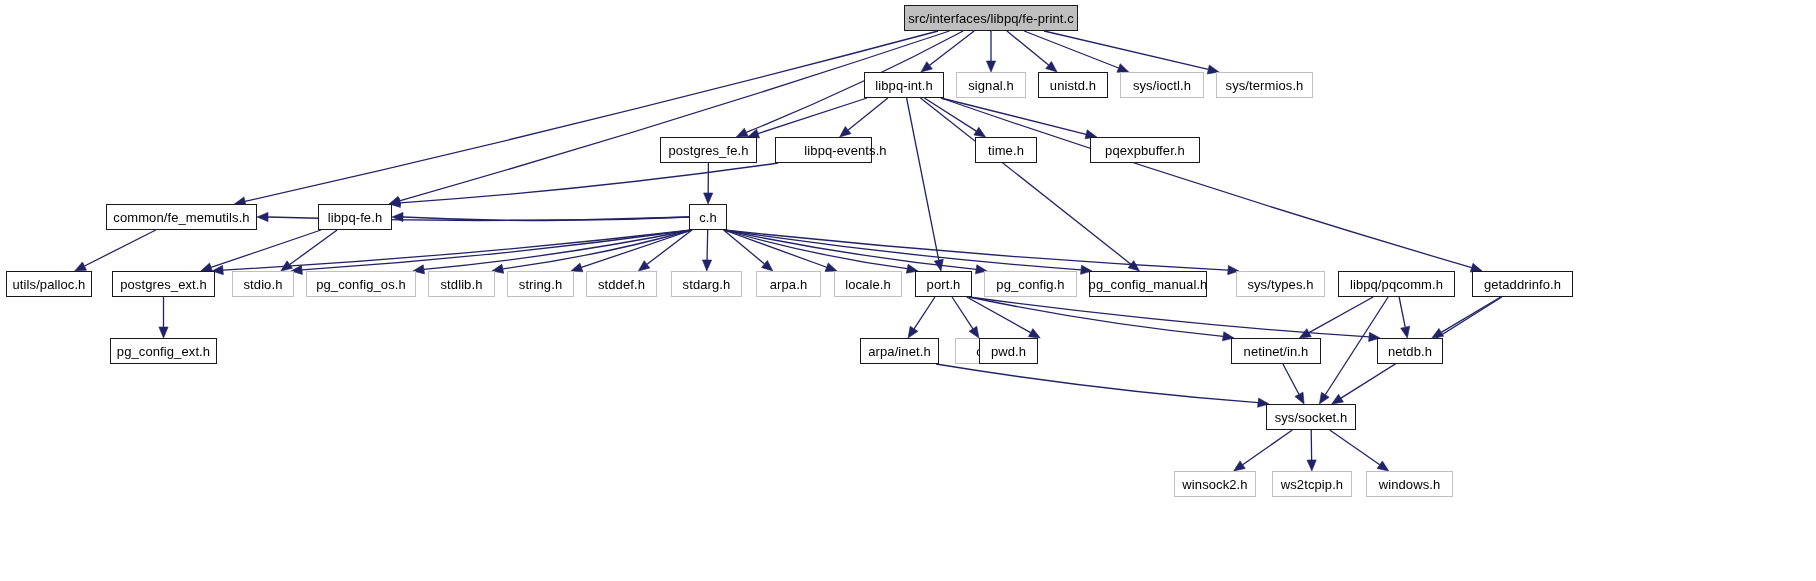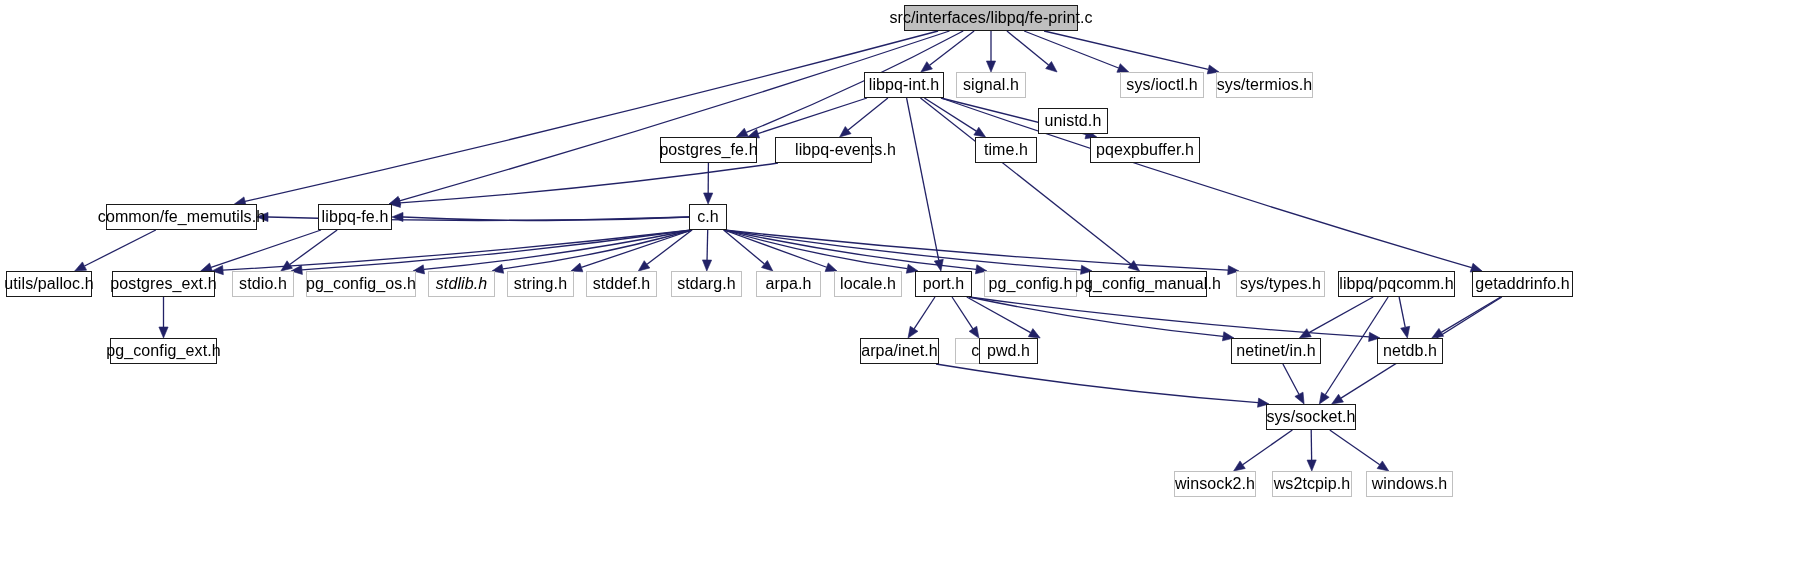"src/interfaces/libpq/fe-print.c" .node { font-size: 16px -> 13px }
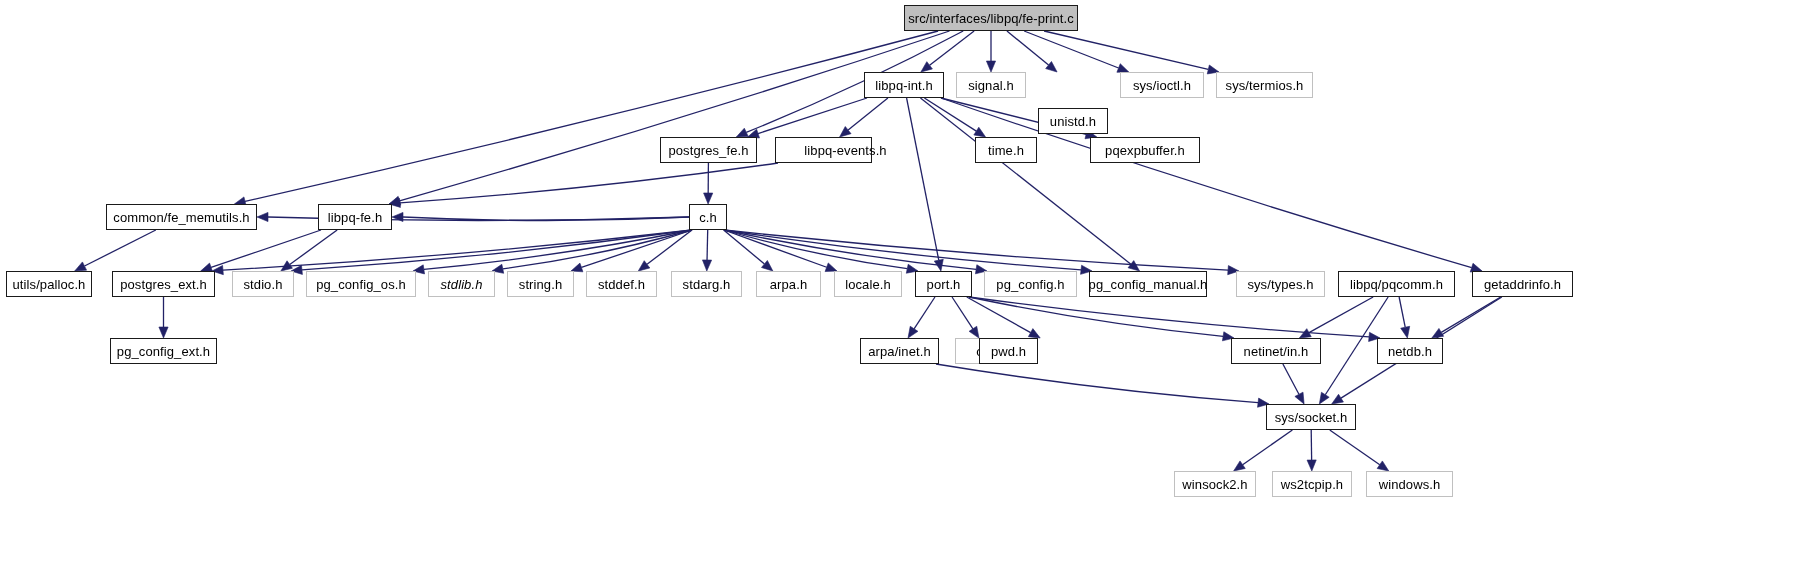"unistd.h" div.node { margin-top: 36px -> none }
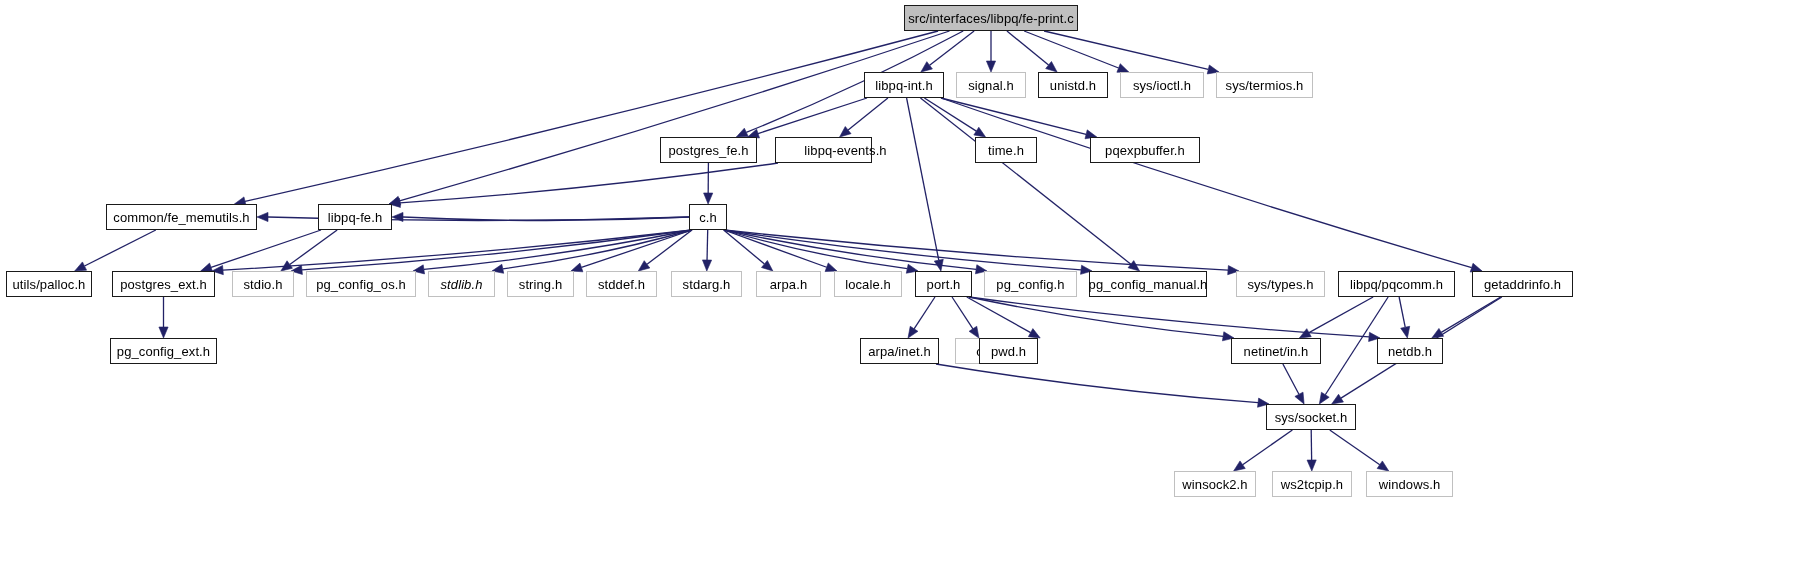"stdlib.h" div.node { font-style: italic -> none }
